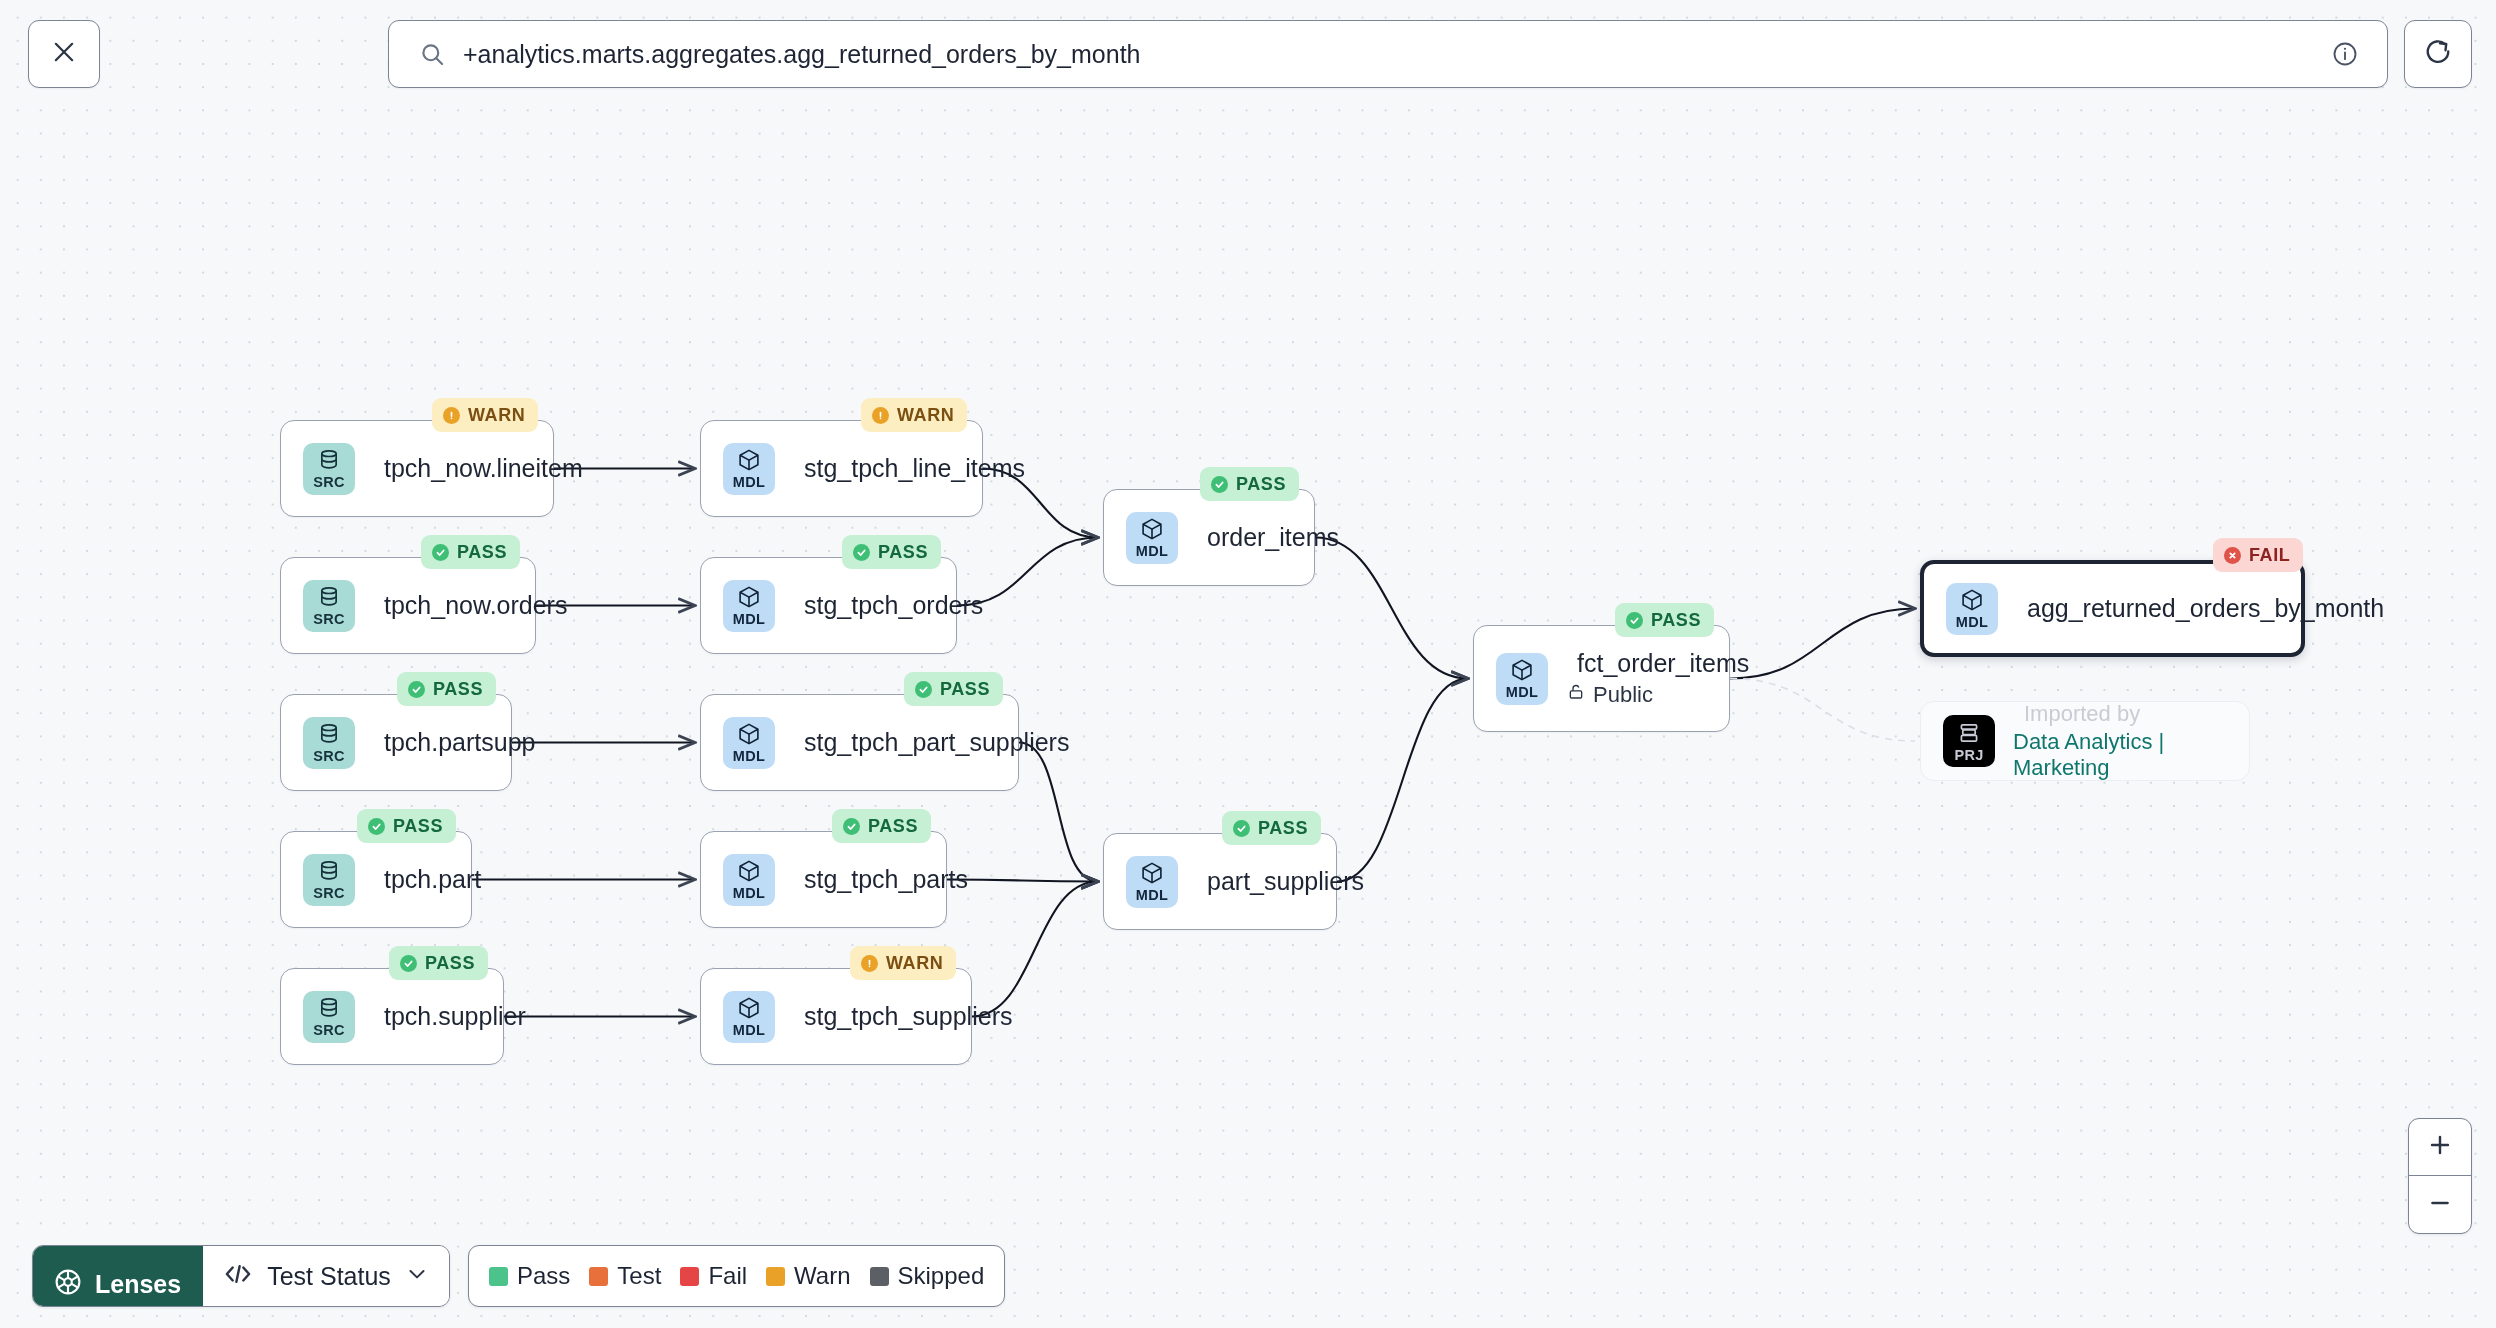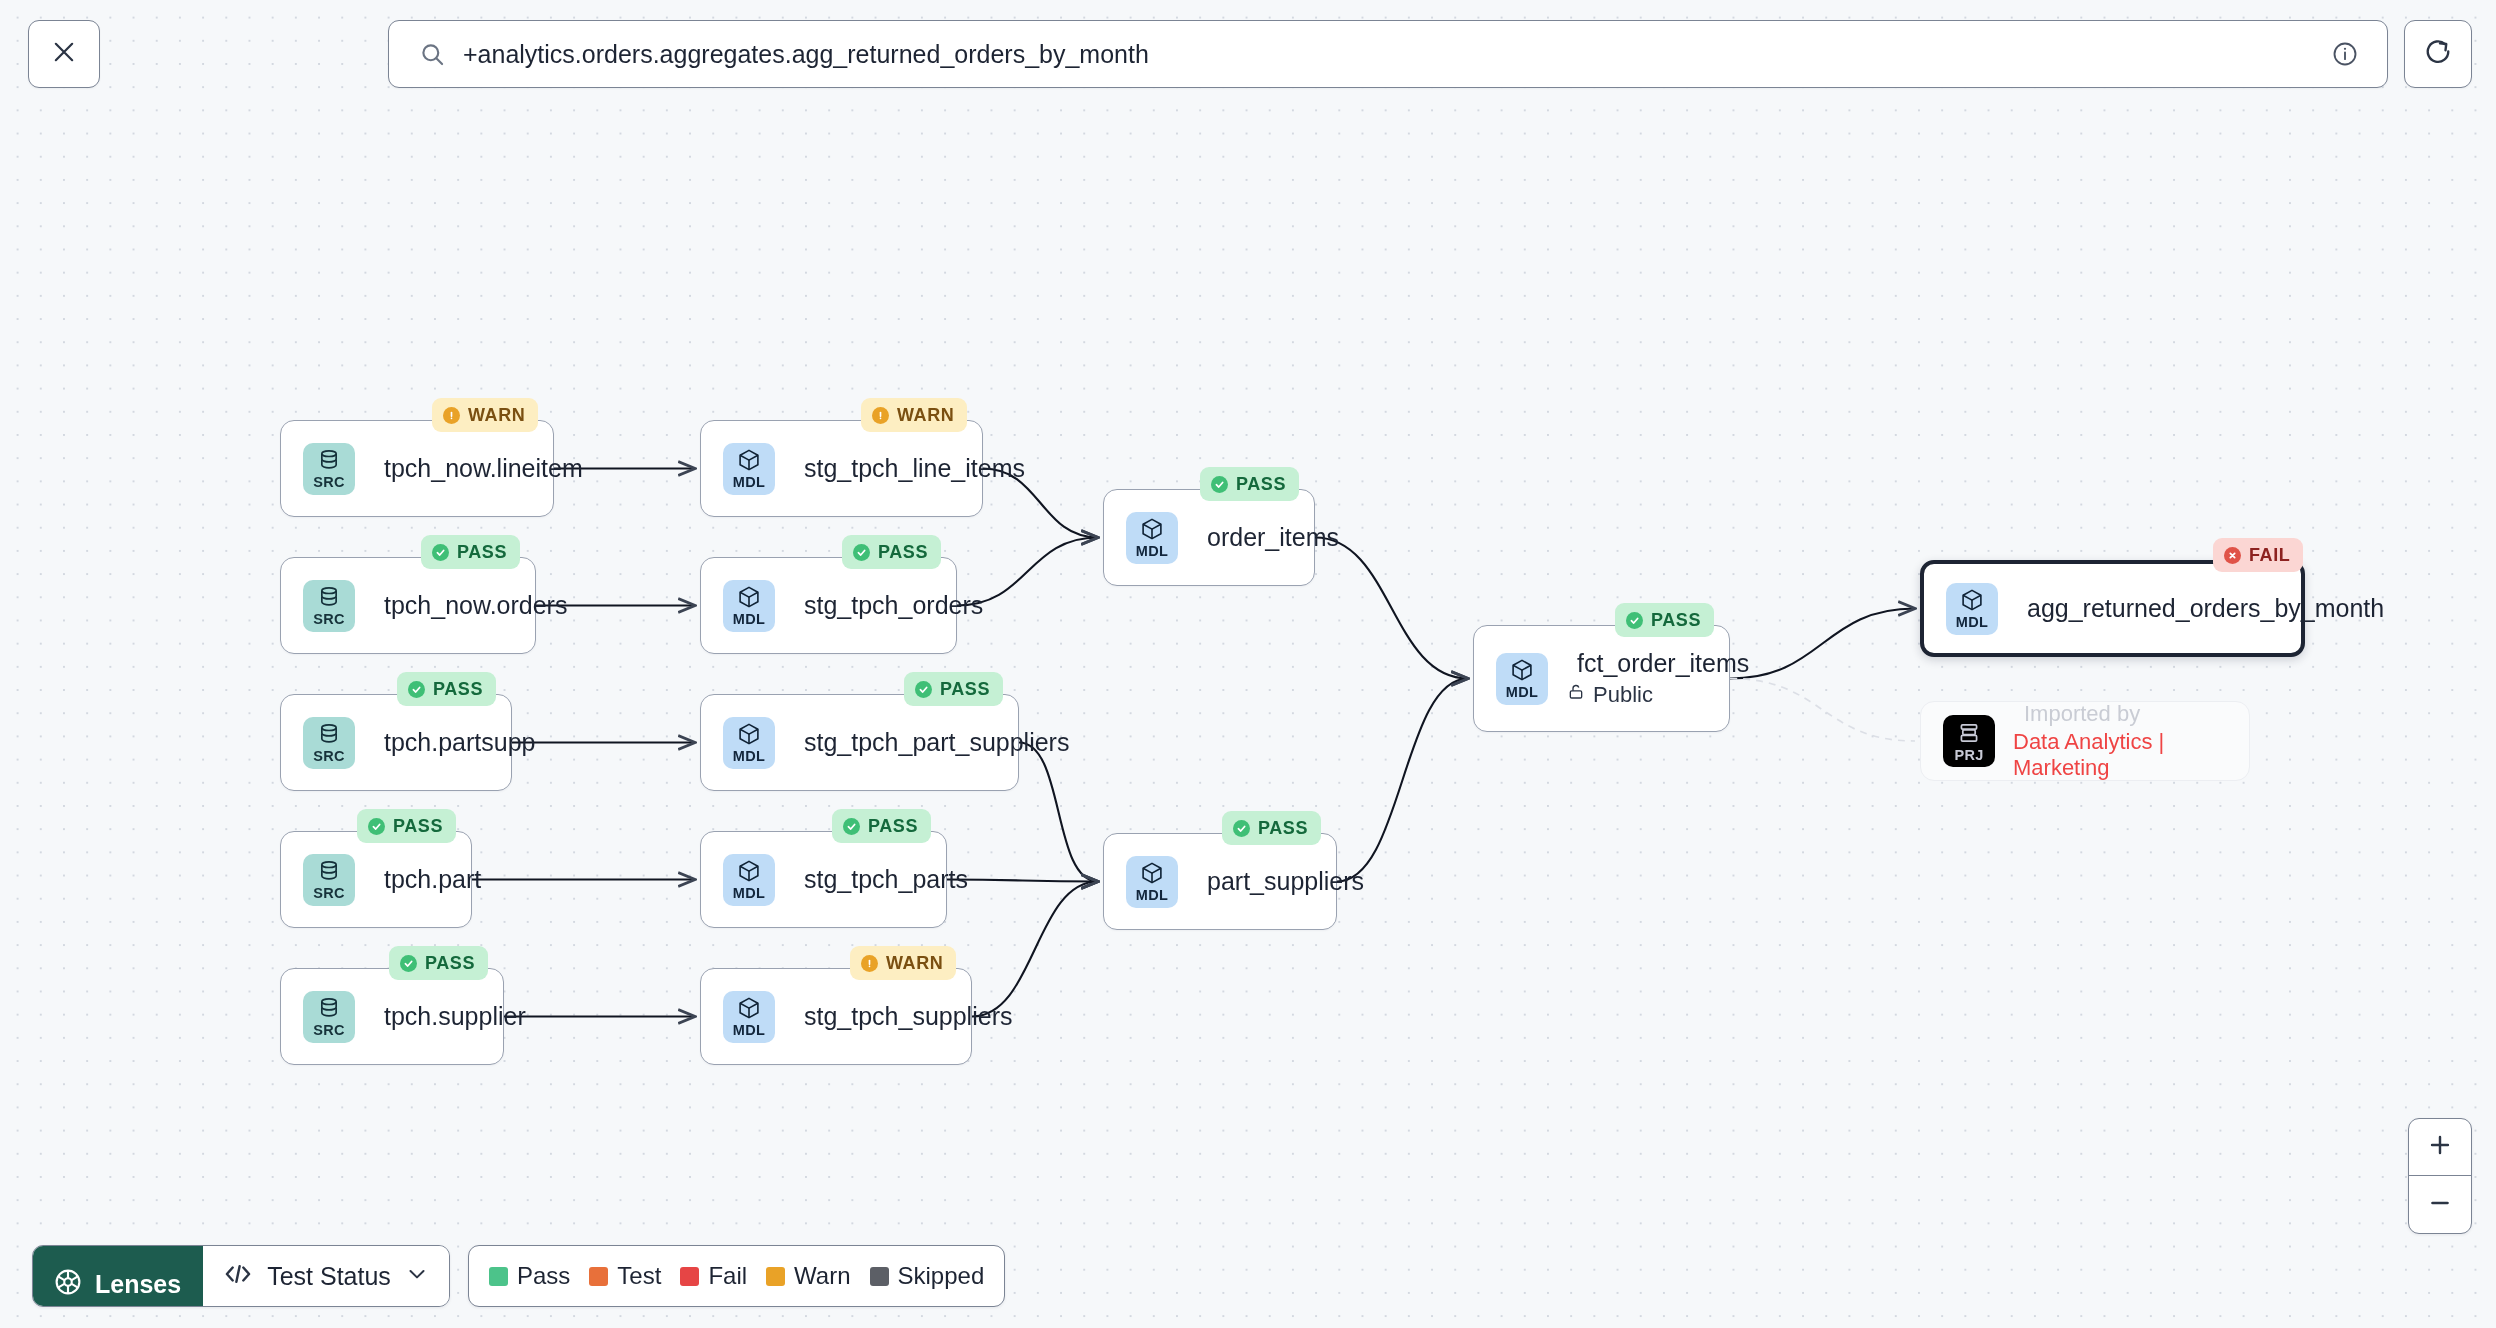"+analytics.orders.aggregates.agg_returne" span { text: +analytics.orders.aggregates.agg -> +analytics.marts.aggregates.agg }
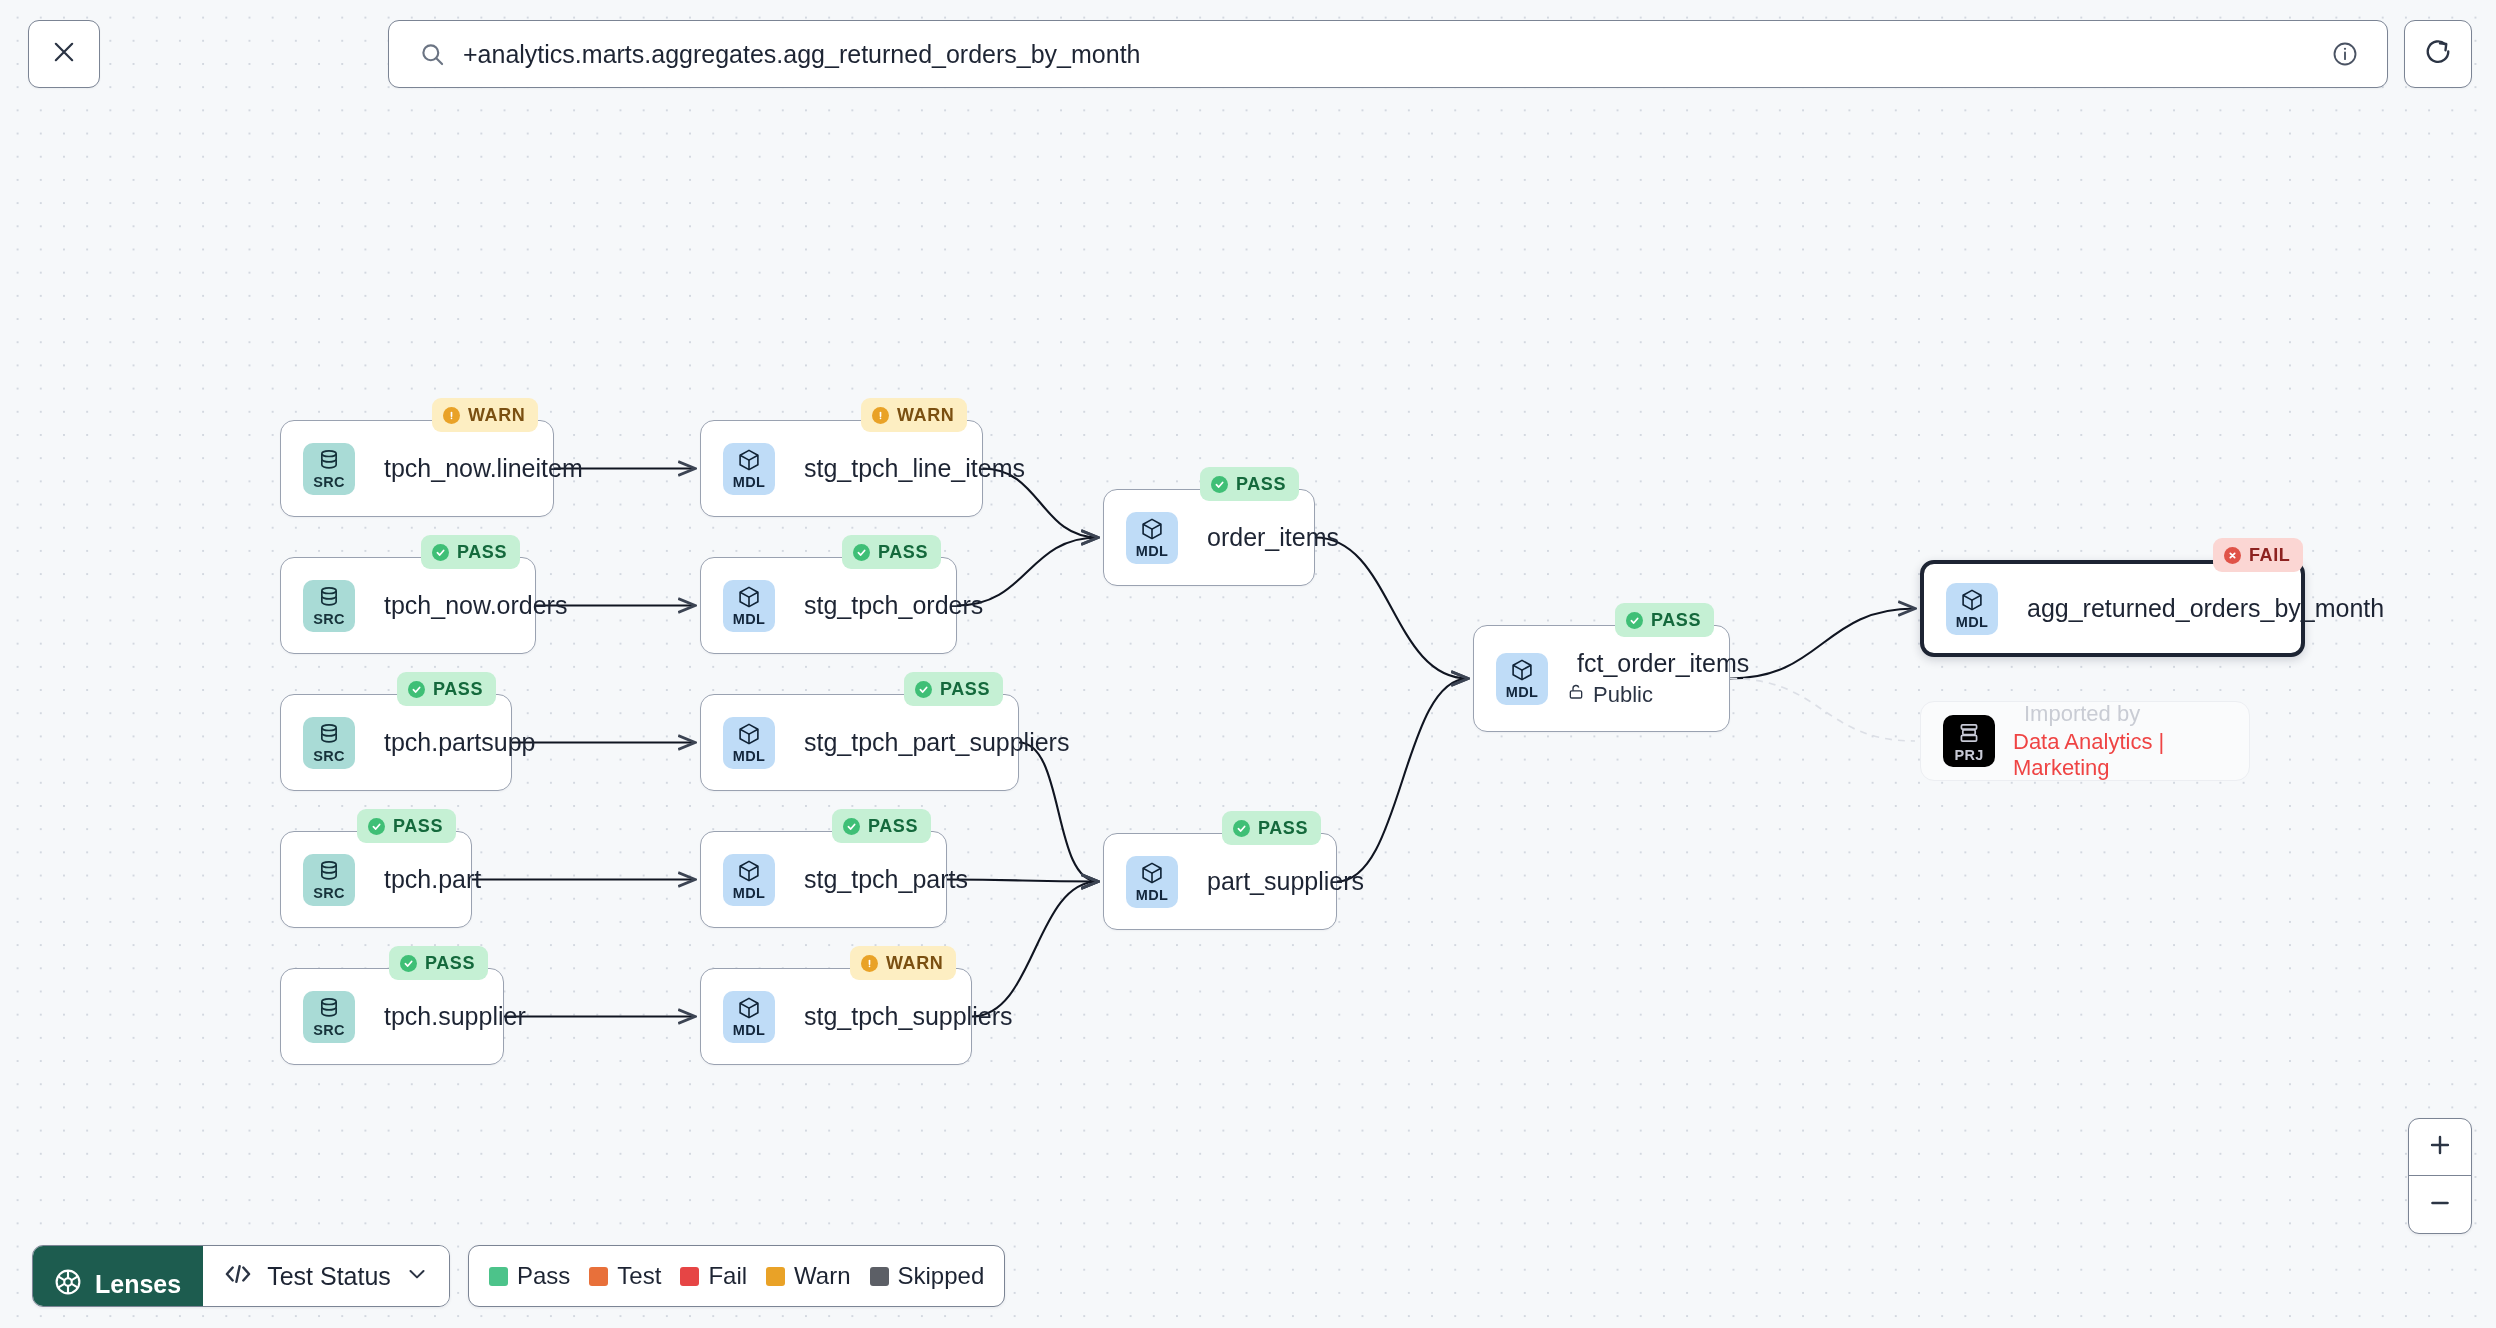"Data Analytics | Marketing" .node.ghost .node-sub { color: #ef4444 -> #0f766e }
